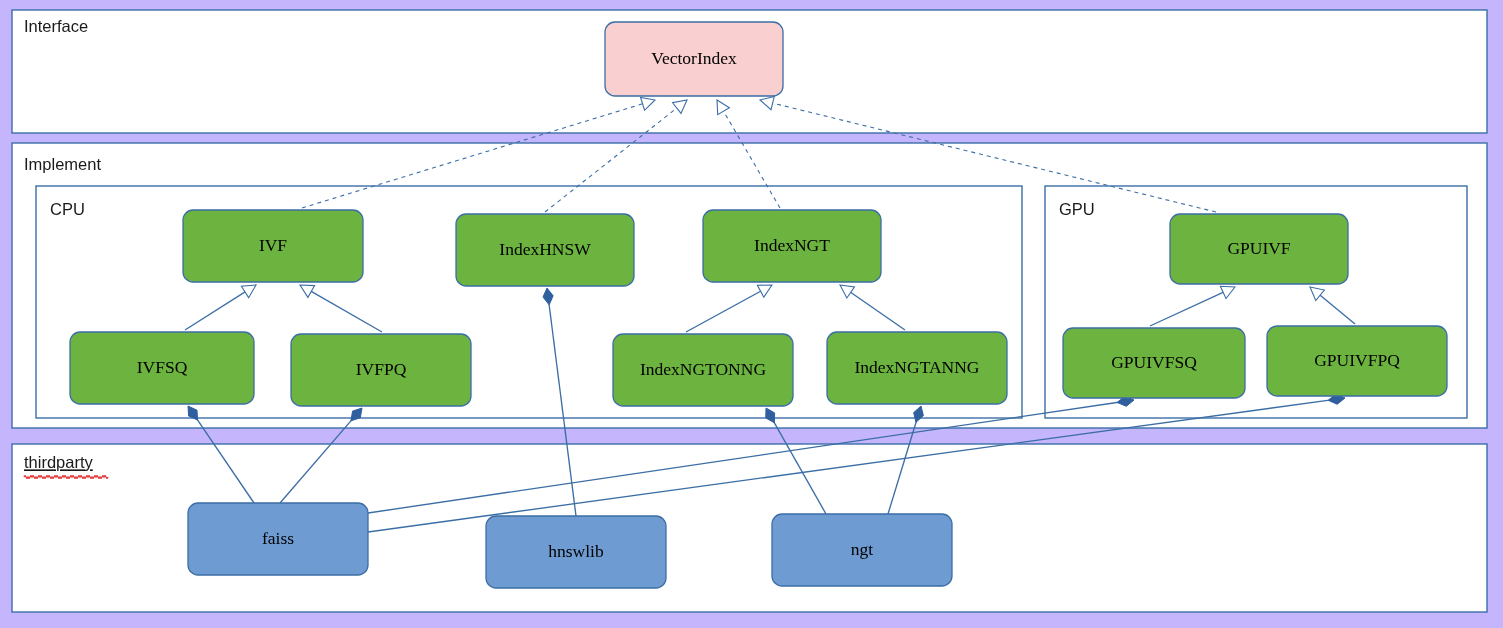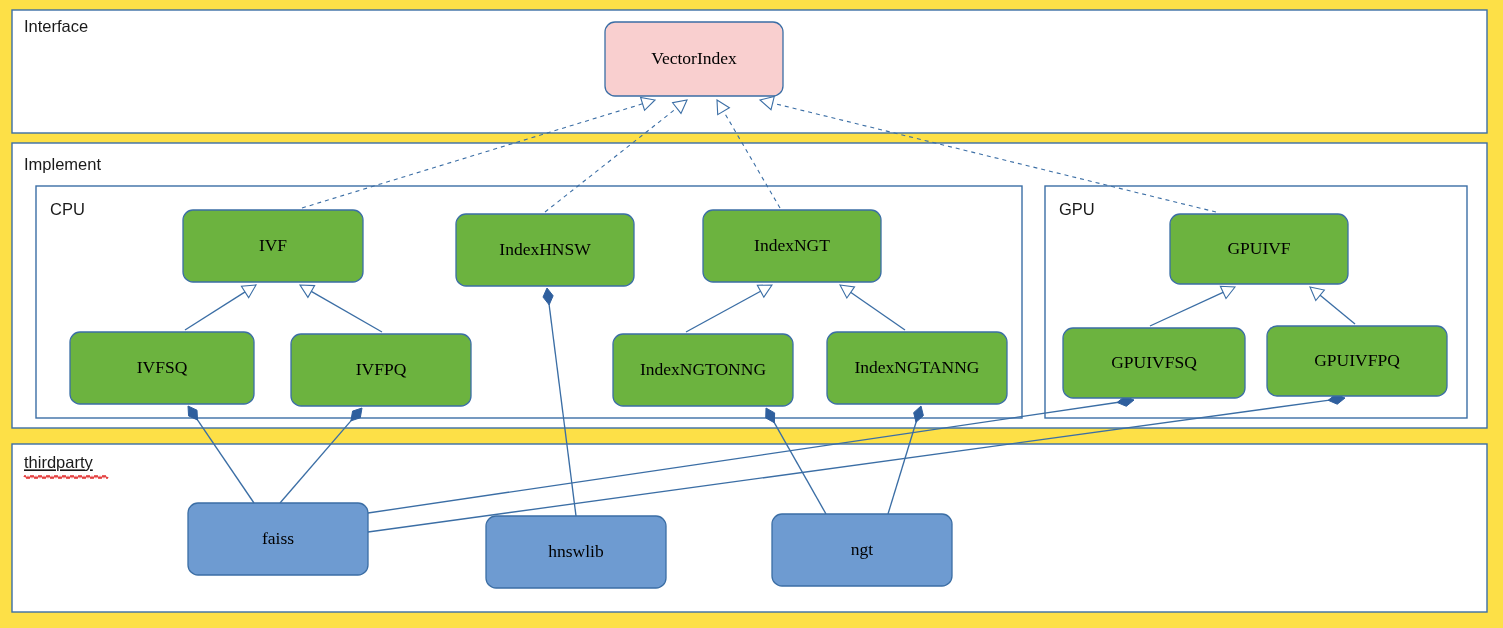"Interface" #diagram-root { background: #fde047 -> #c4b5fd }
